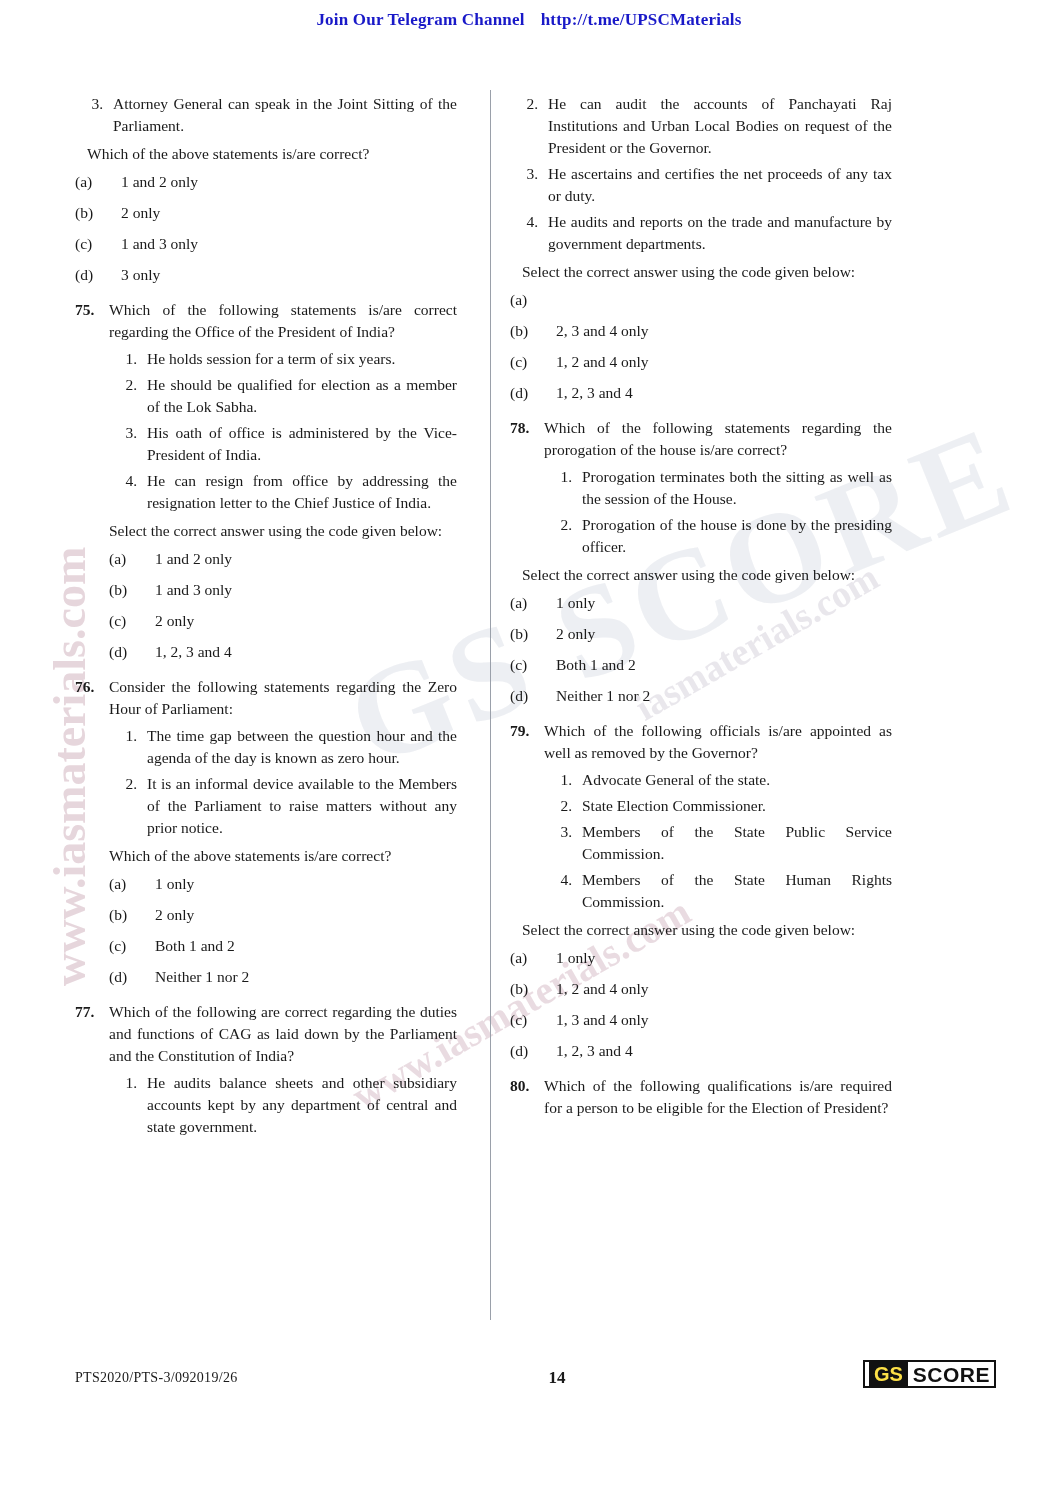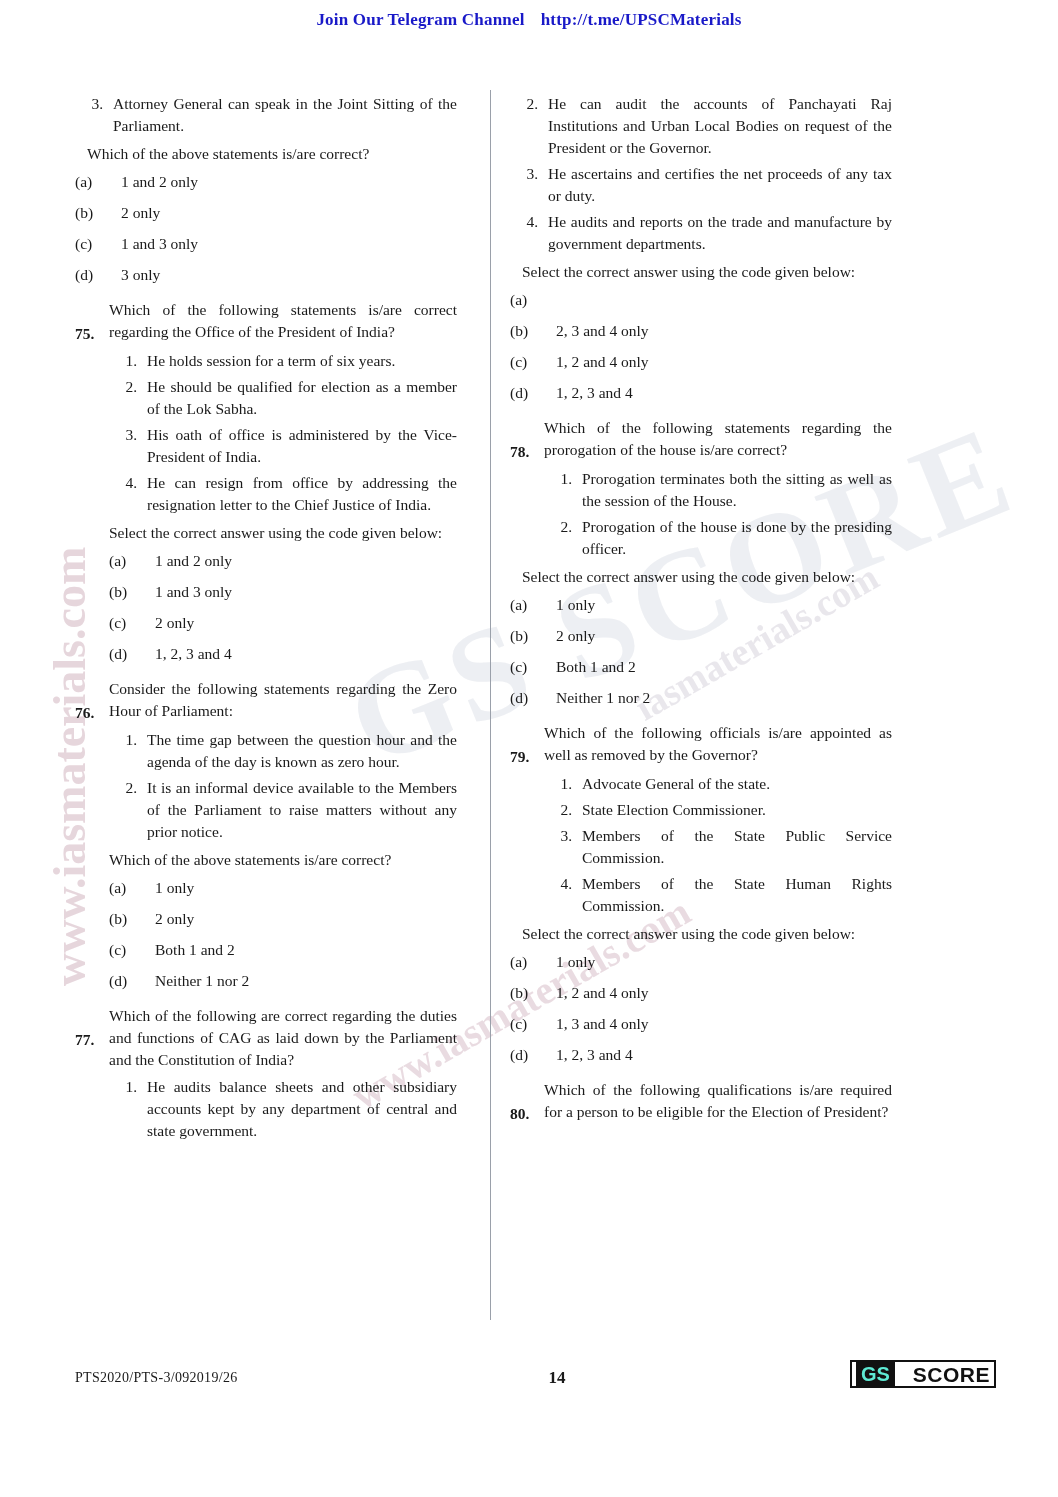"75." .q-num { margin-top: 24px -> none }
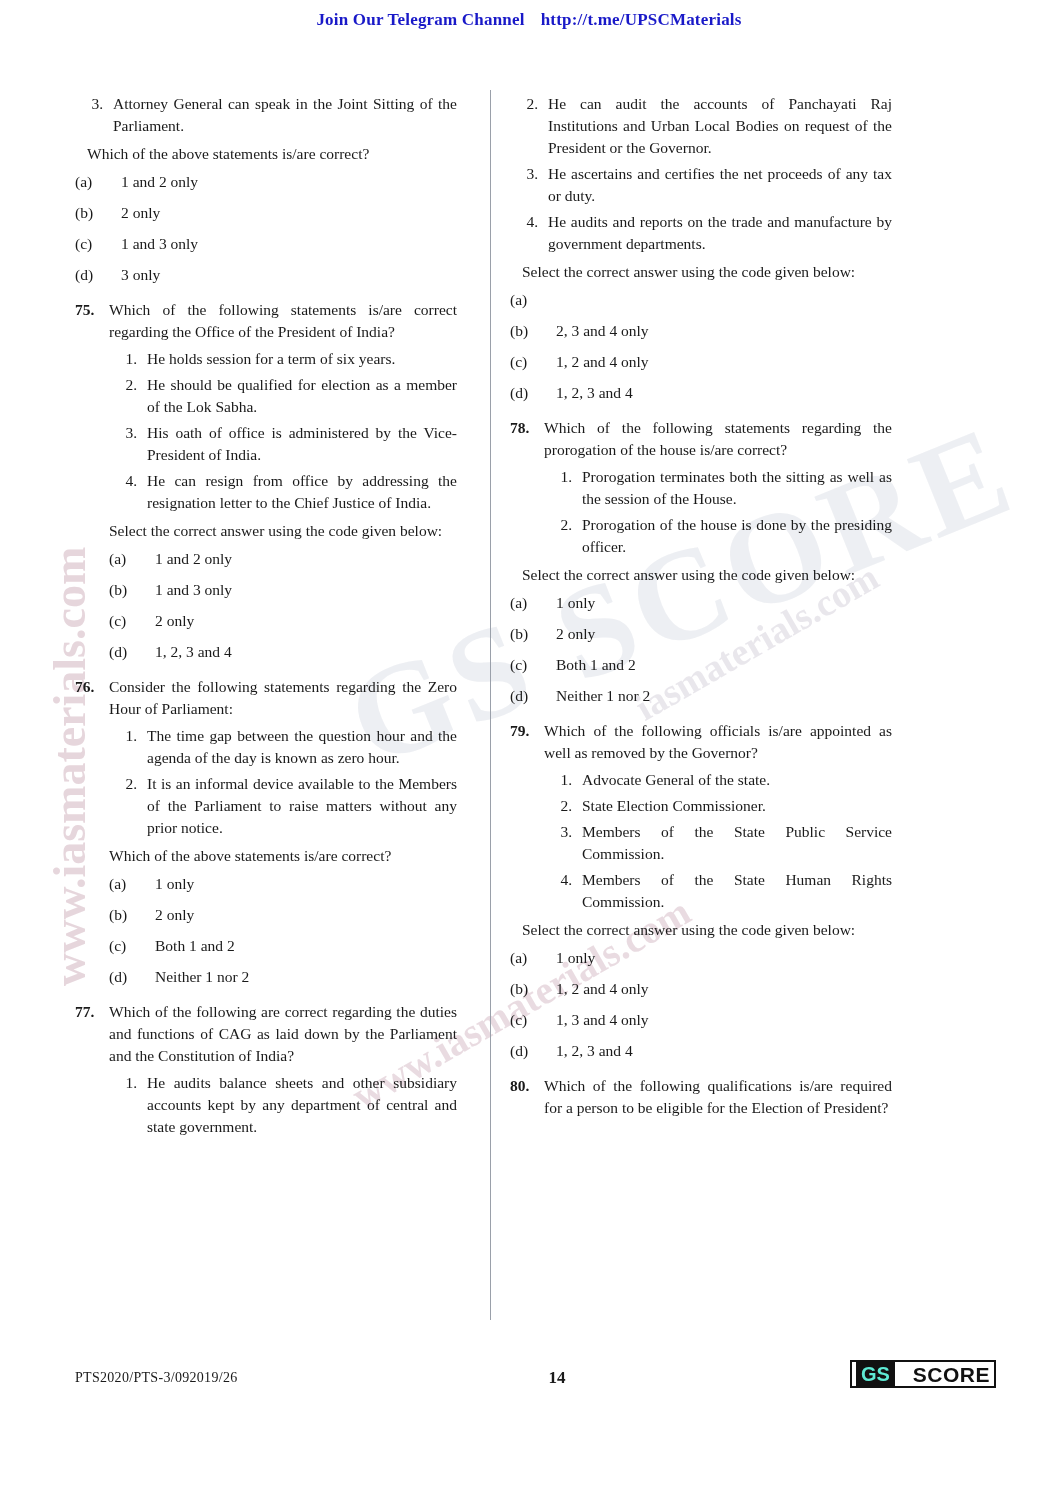"GS" .logo-gs { color: #5eead4 -> #fde047 }
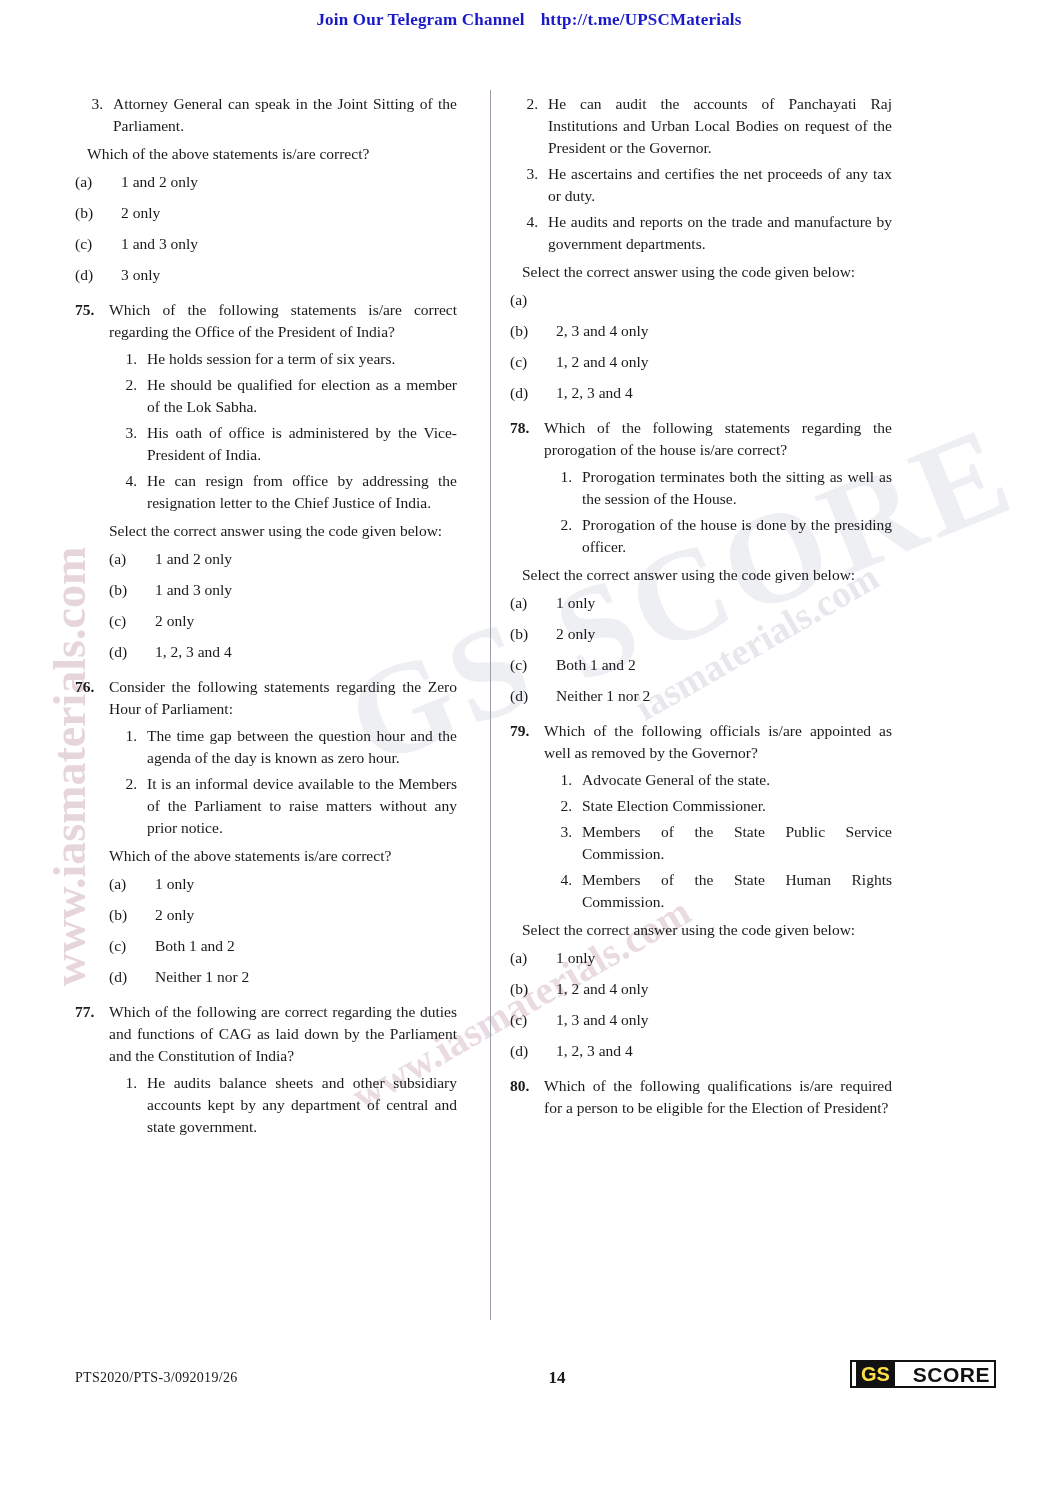"SCORE" .logo-score { padding-left: 18px -> 5px }
